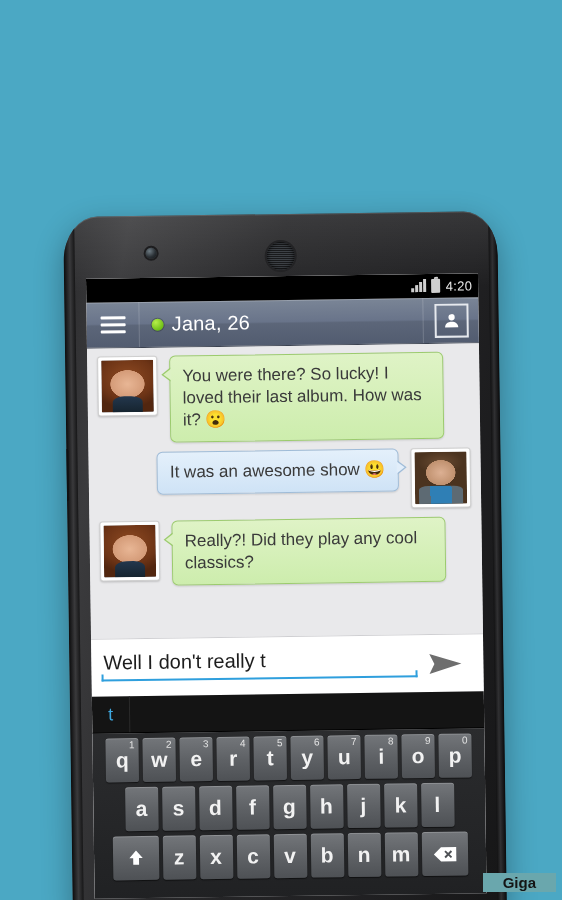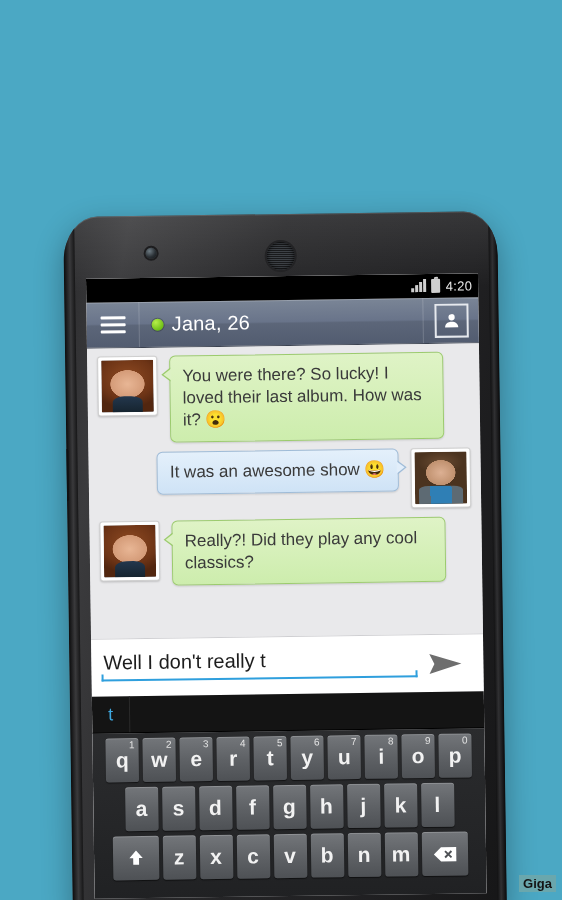"Giga" div { font-size: 13px -> 15px; padding: 1px 4px -> 1px 20px }
